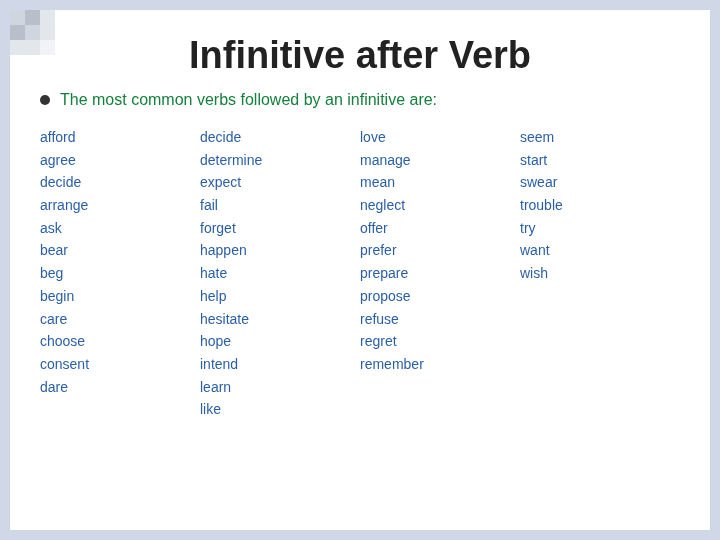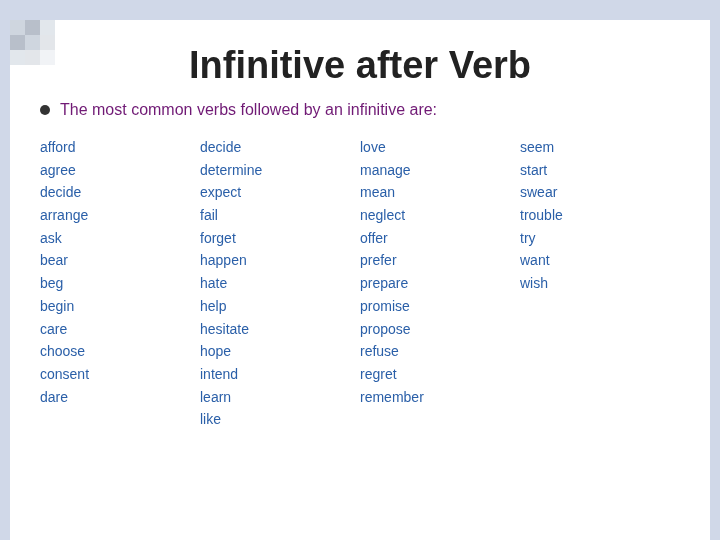"Infinitive after Verb" .slide { margin: 20px auto -> 10px auto }
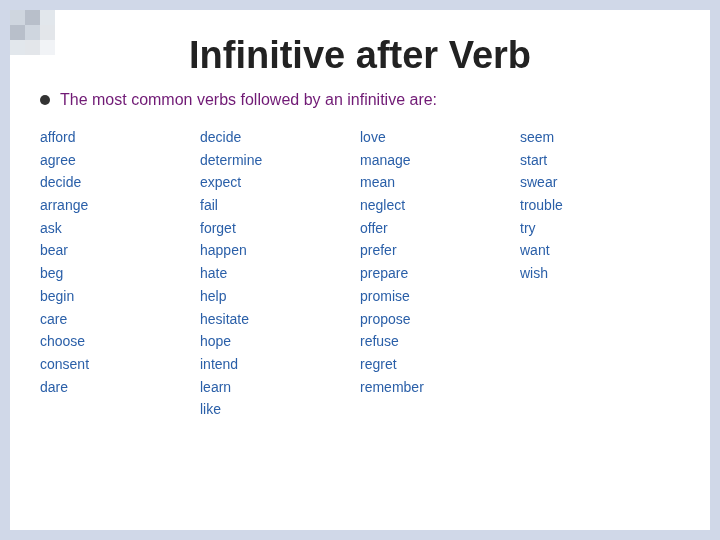"The most common verbs followed" .subtitle { color: #701a75 -> #15803d }
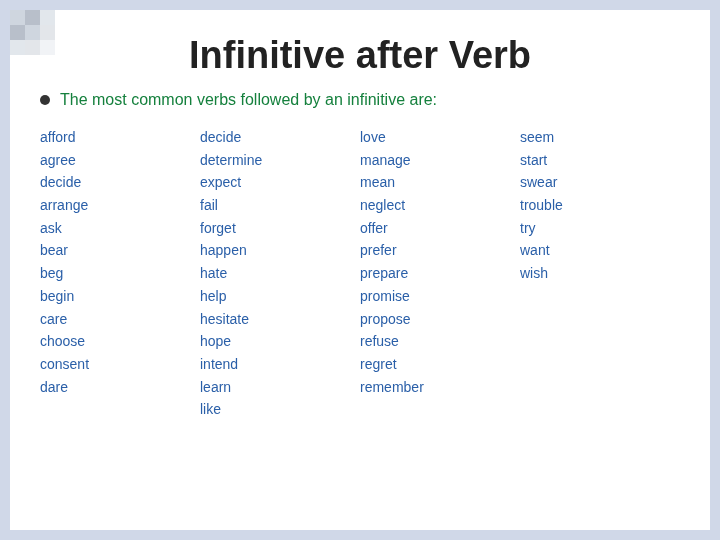"promise" span.word { html: <span>promise</span> -> none }
